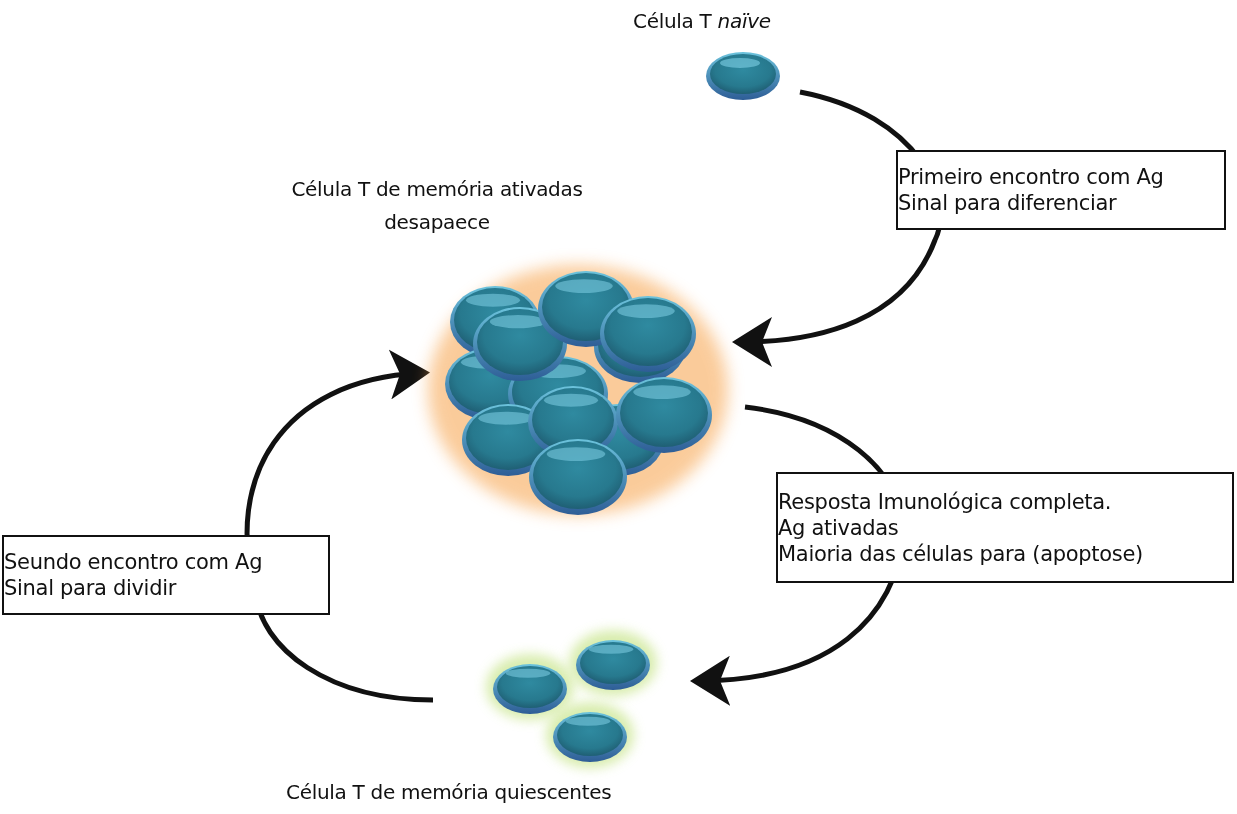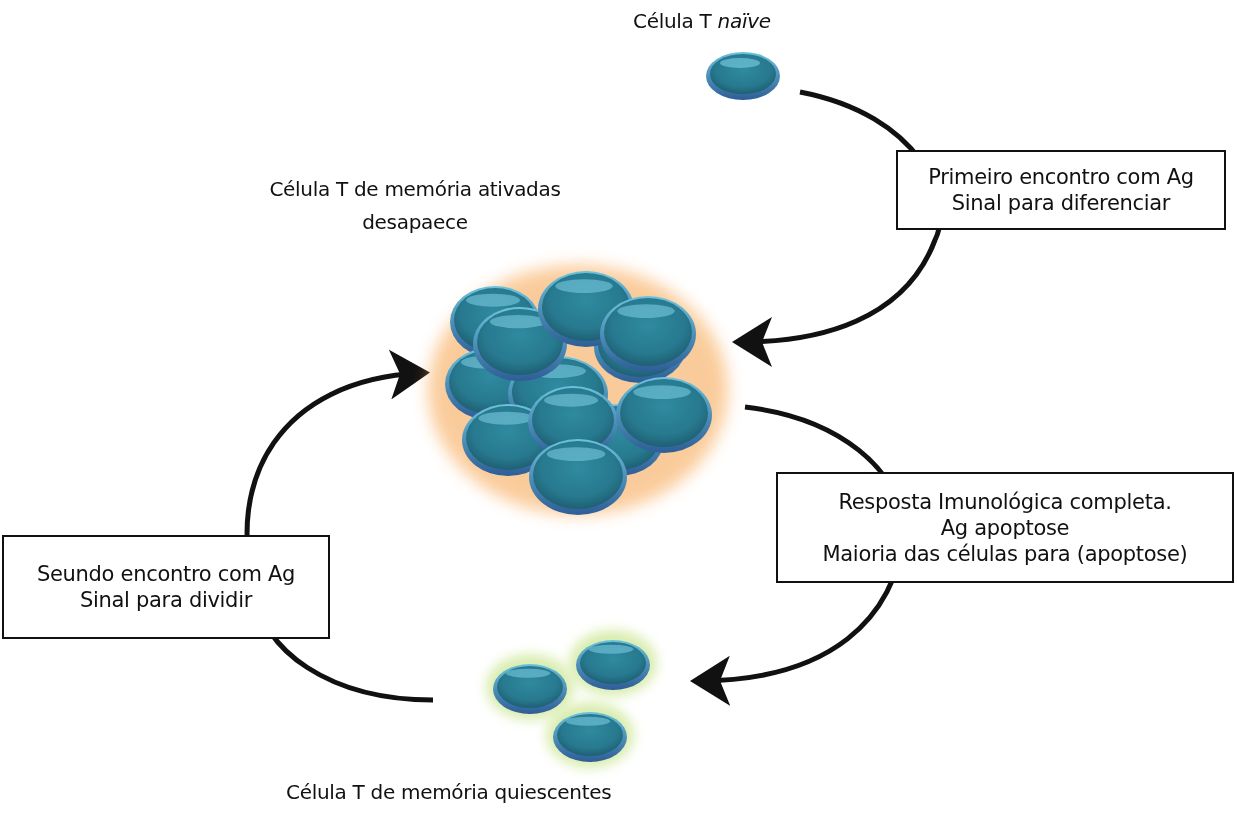"Célula T de memória ativadas" div.label { left: 210px -> 232px }
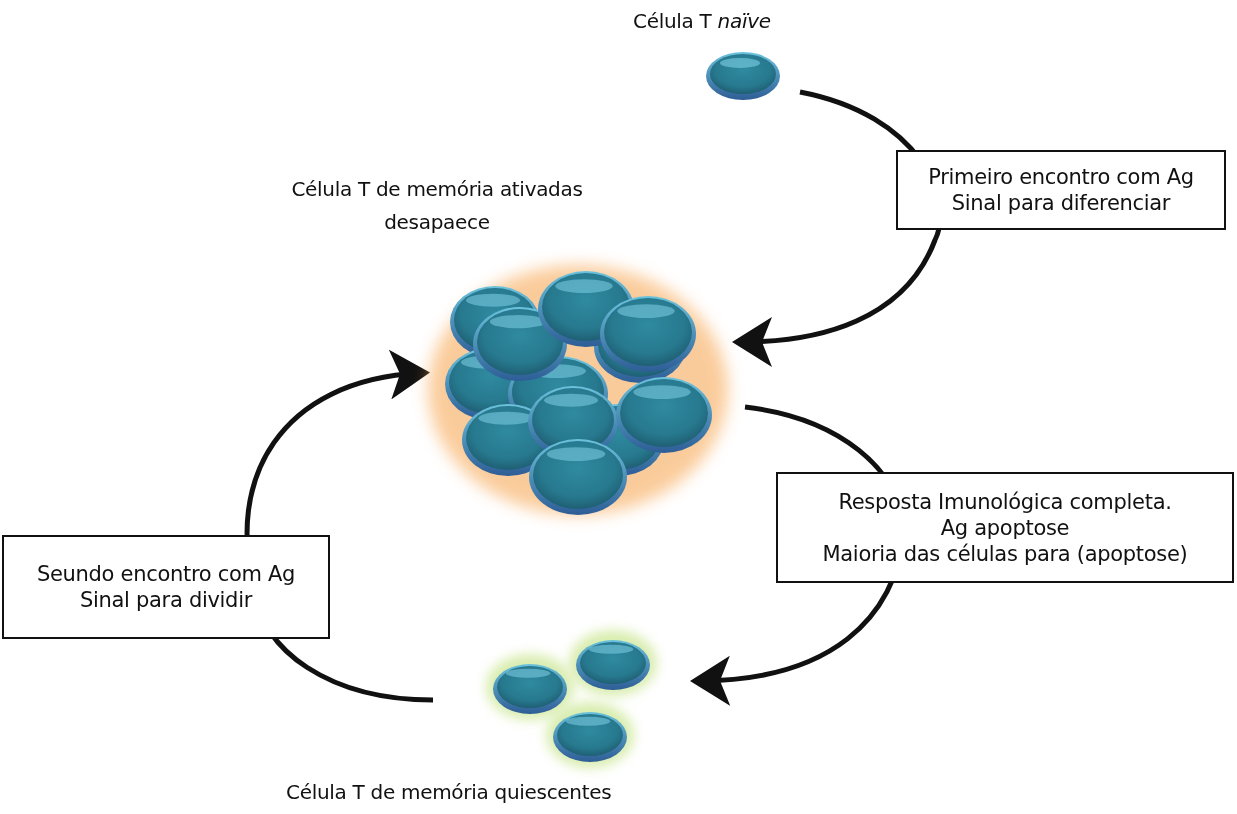"Primeiro encontro com Ag" .box { align-items: center -> flex-start }
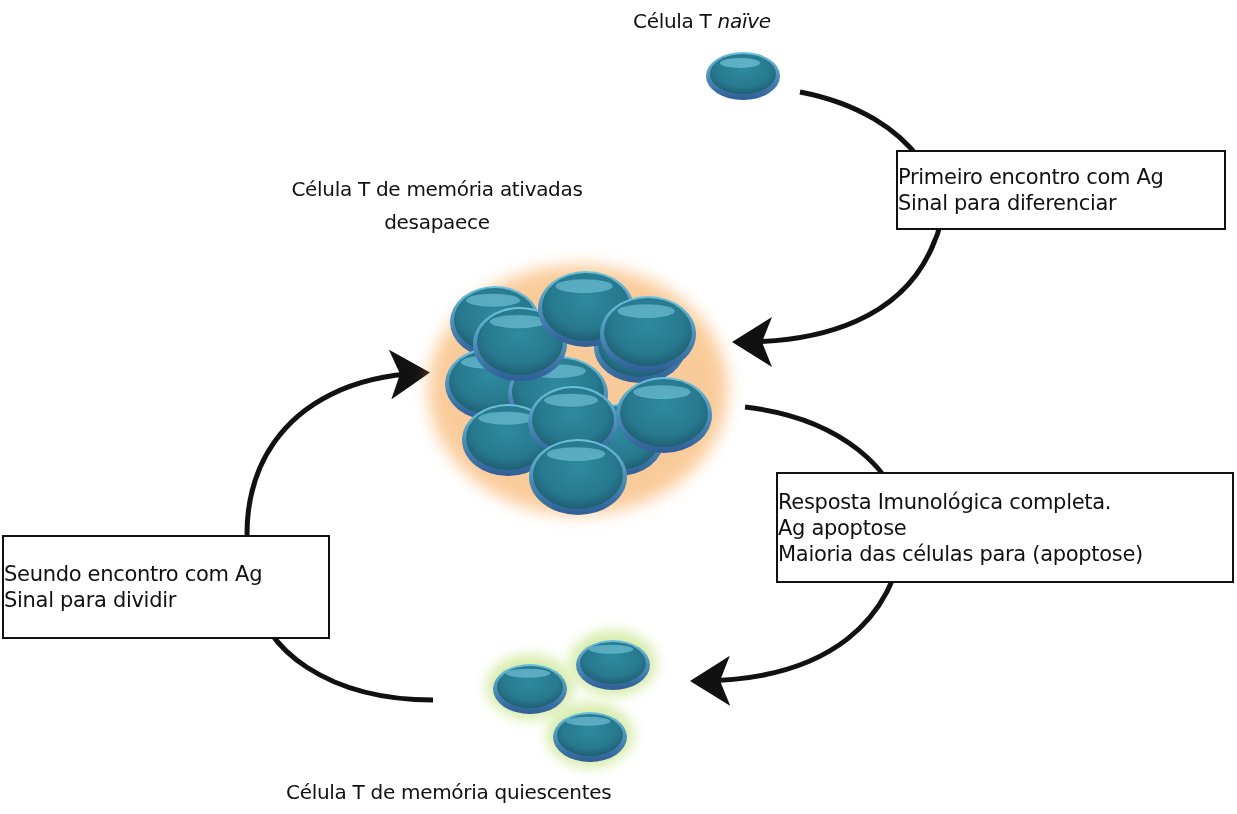"Ag apoptose" div { text: apoptose -> ativadas }
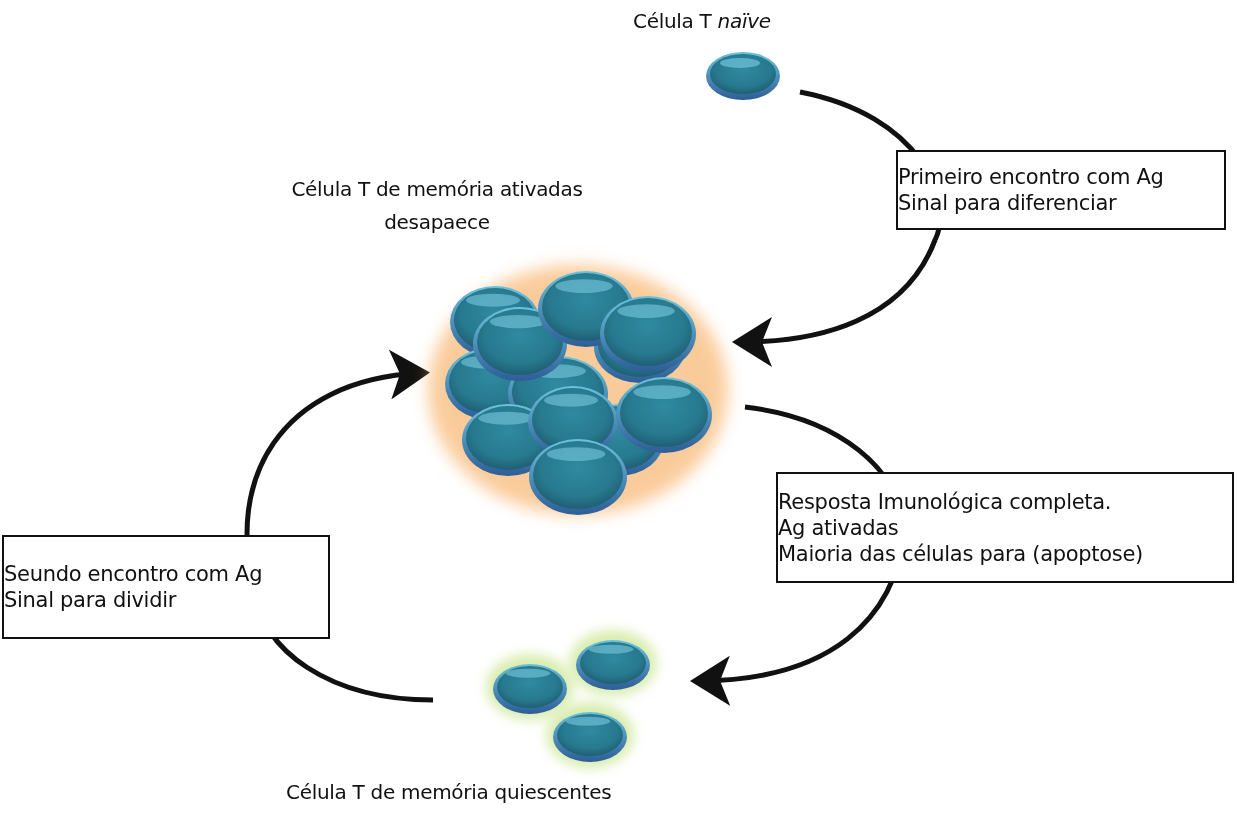"Seundo encontro com Ag" div.box { height: 104px -> 80px }
